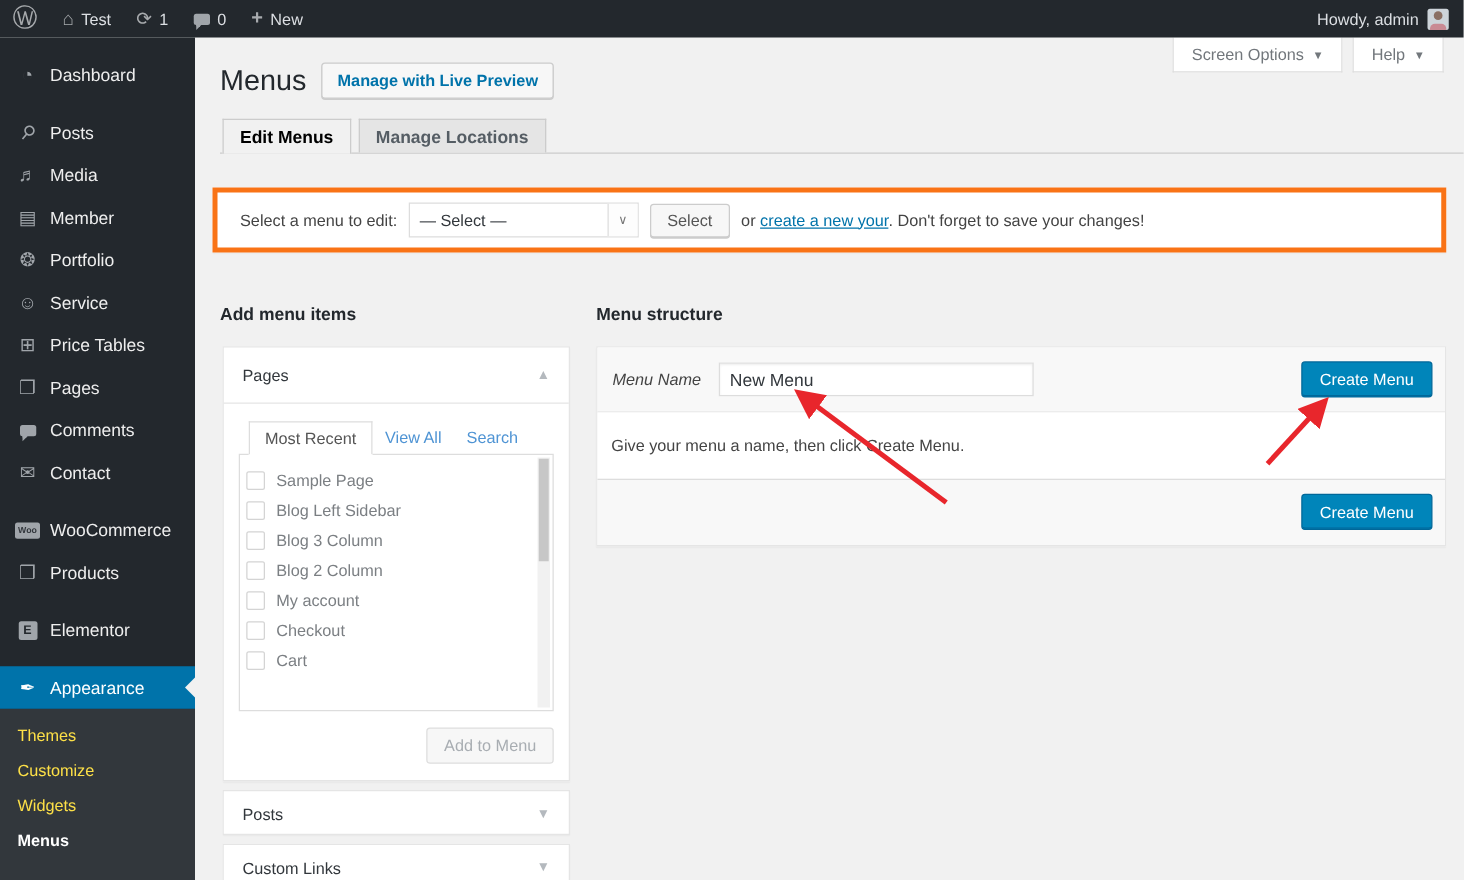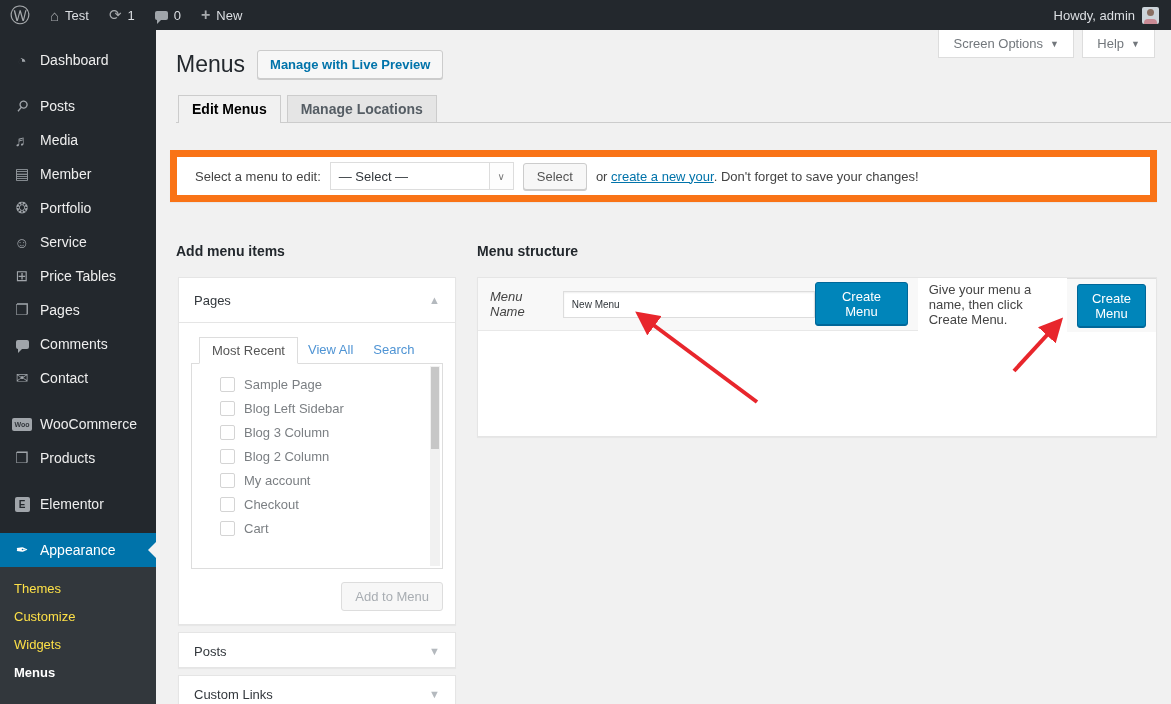"Select a menu to edit:" .select-bar { border: 7px solid #f97316 -> 4px solid #f97316 }
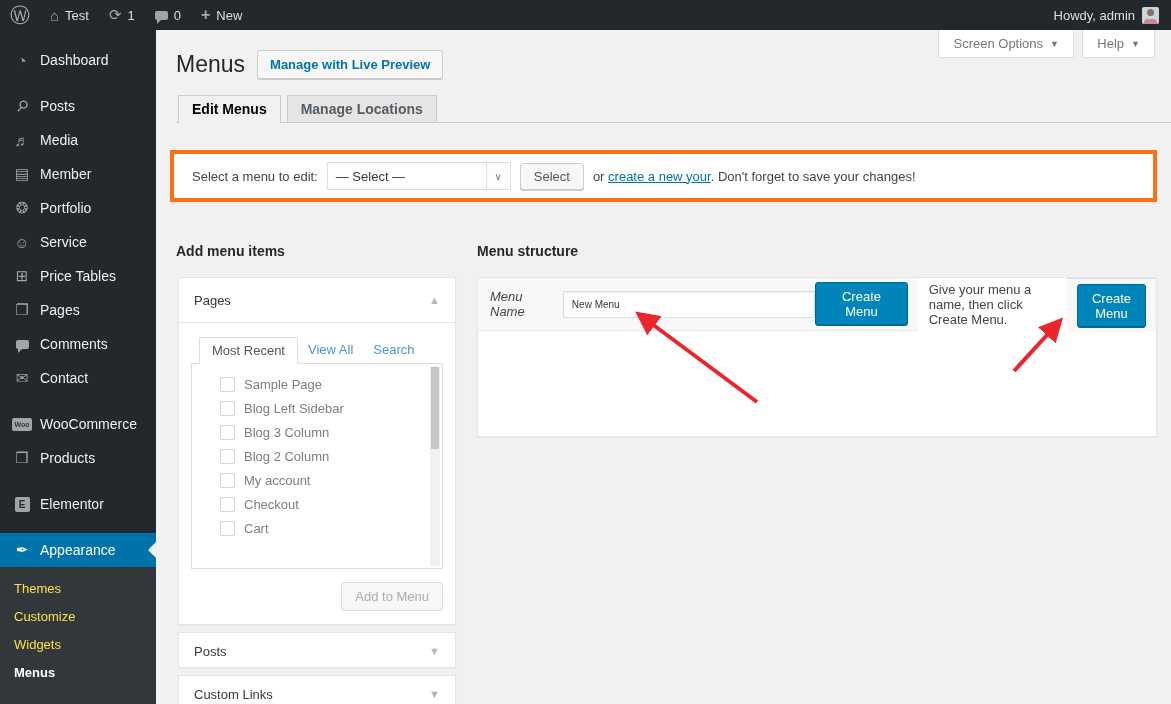"Menu Name" #ms-card { flex-direction: row -> column }
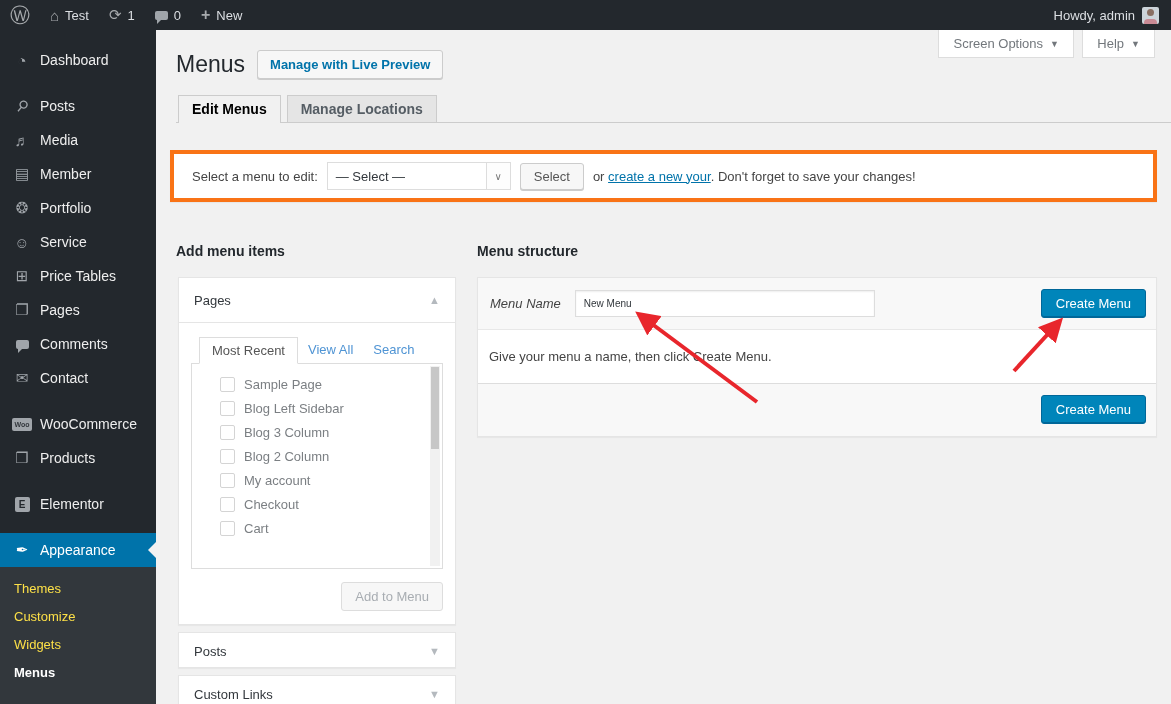"New Menu" #menu-name-input { font-size: 10px -> 14px; width: 300px -> 252px }
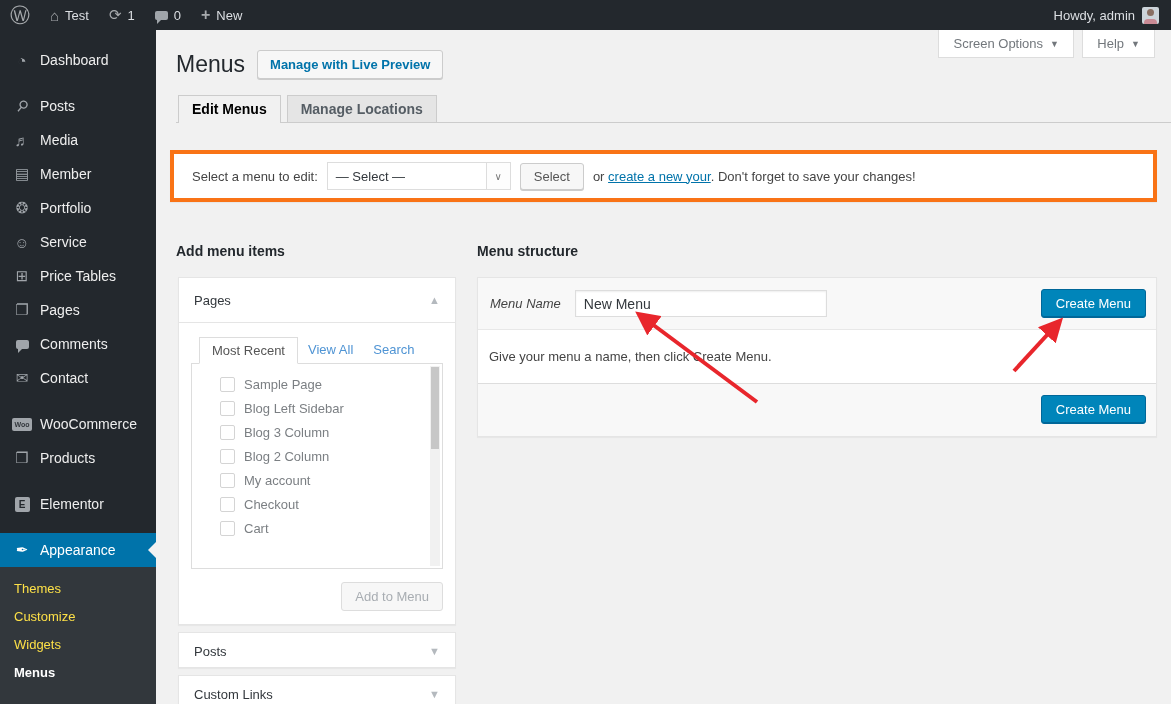"Sample Page" .plist { padding: 8px 0 0 28px -> 8px 0 0 5px }
